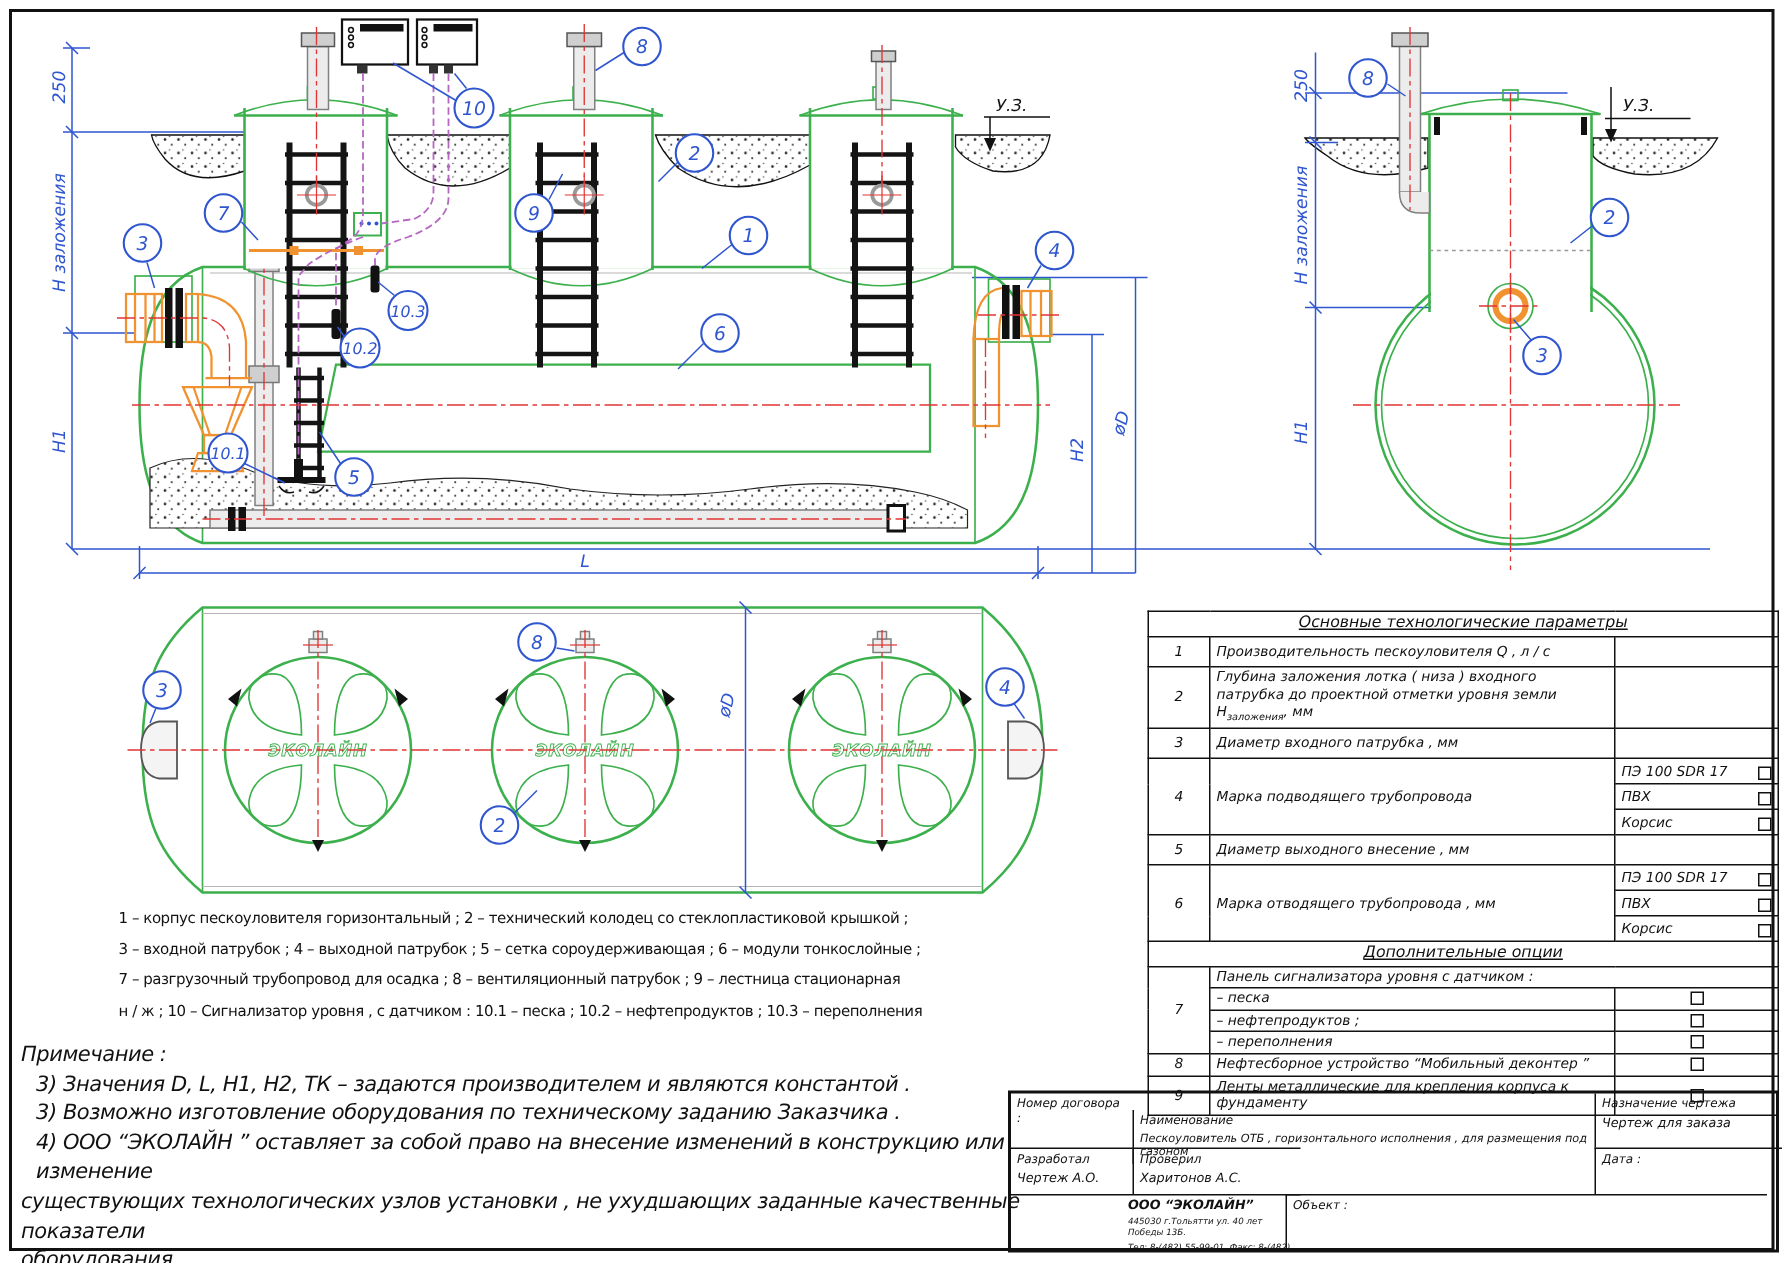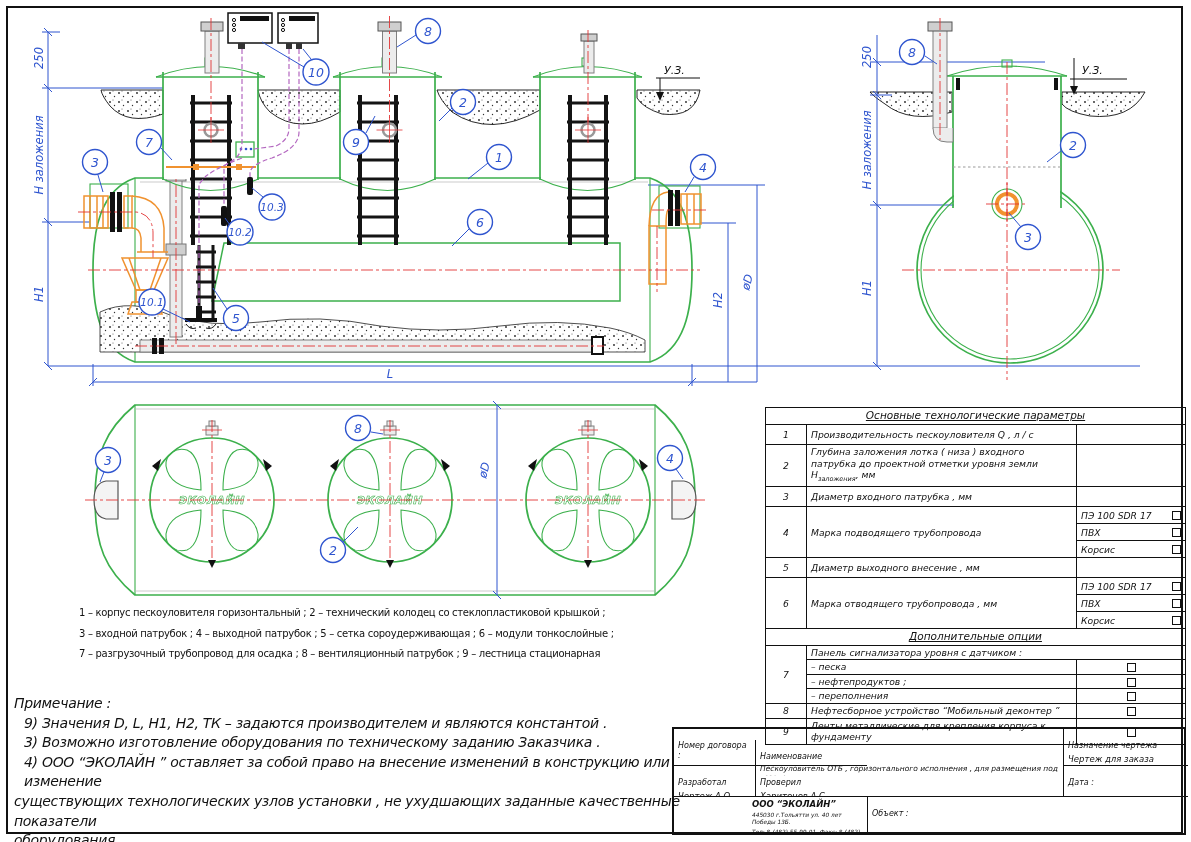"ПЭ 100 SDR 17" .optrow { align-items: center -> flex-end }
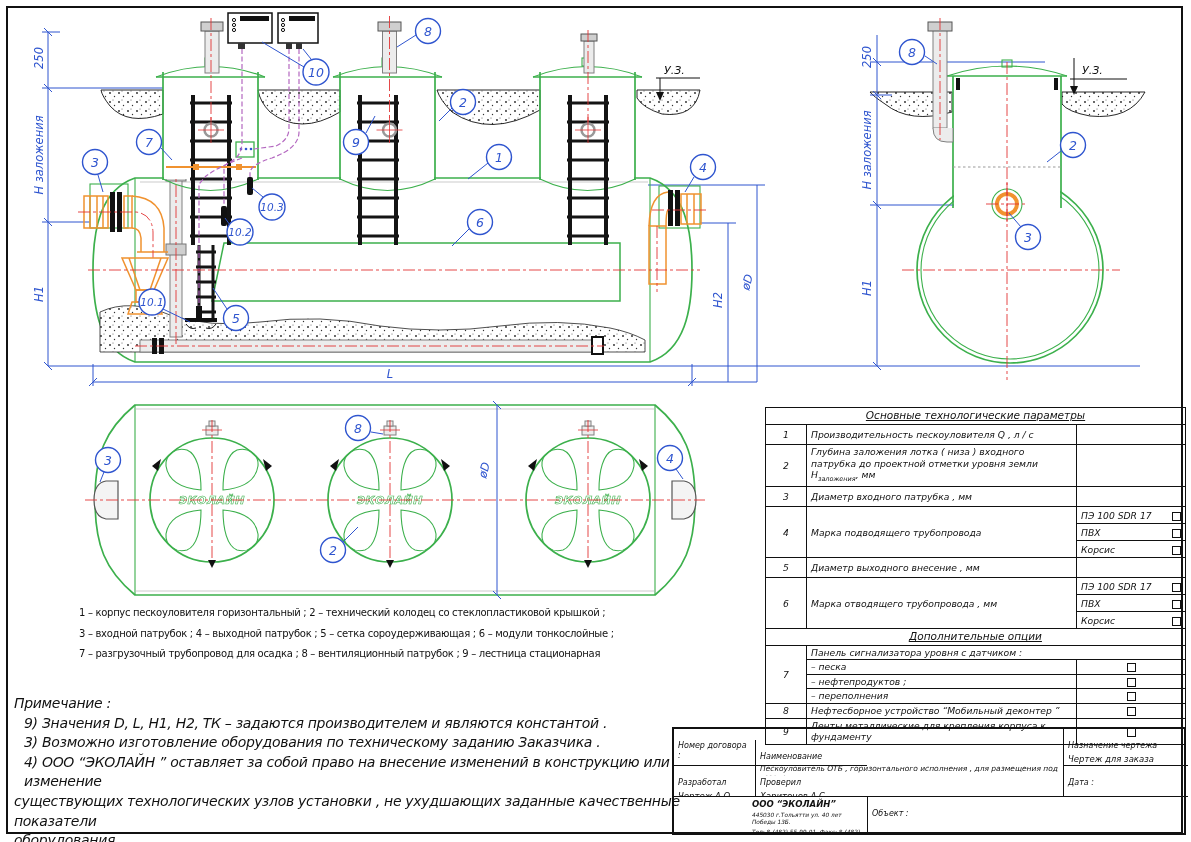"н / ж ; 10" div { html: none -> <div>н / ж ; 10 – Сигнализатор уровня , с датчиком : 10.1 – песка ; 10.2 – нефтепродуктов ; 10.3 – переполнения</div> }
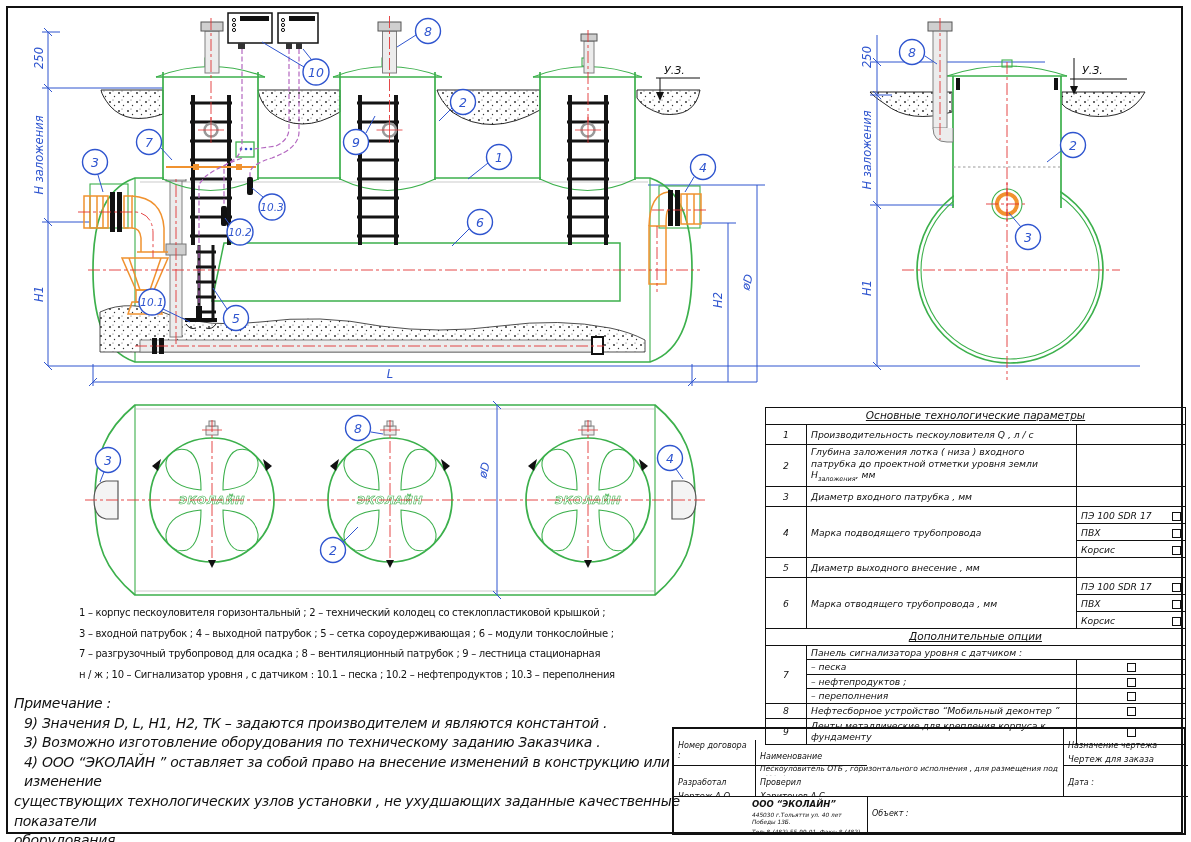"9) Значения D, L, H1," div.ind { text: 9 -> 3 }
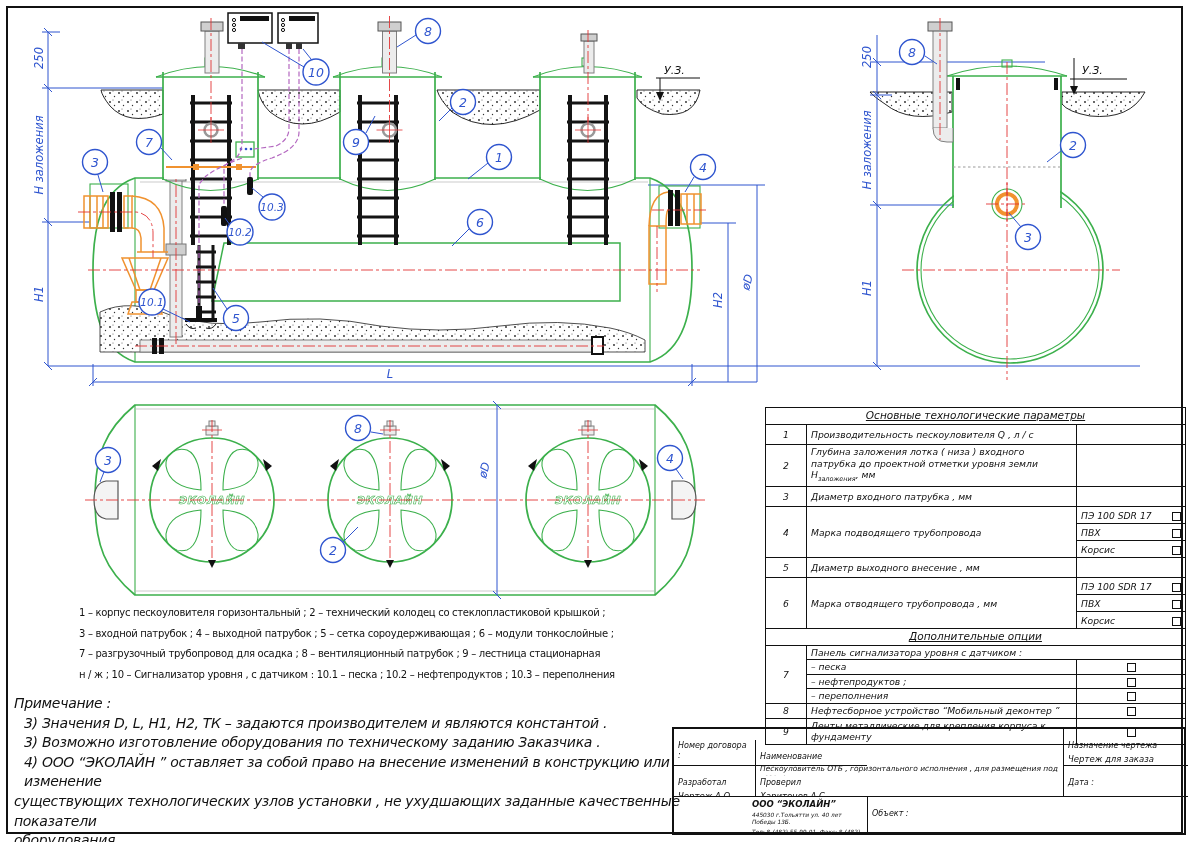"Номер договора :" .tb .cell { padding: 12px 4px -> 2px 4px }
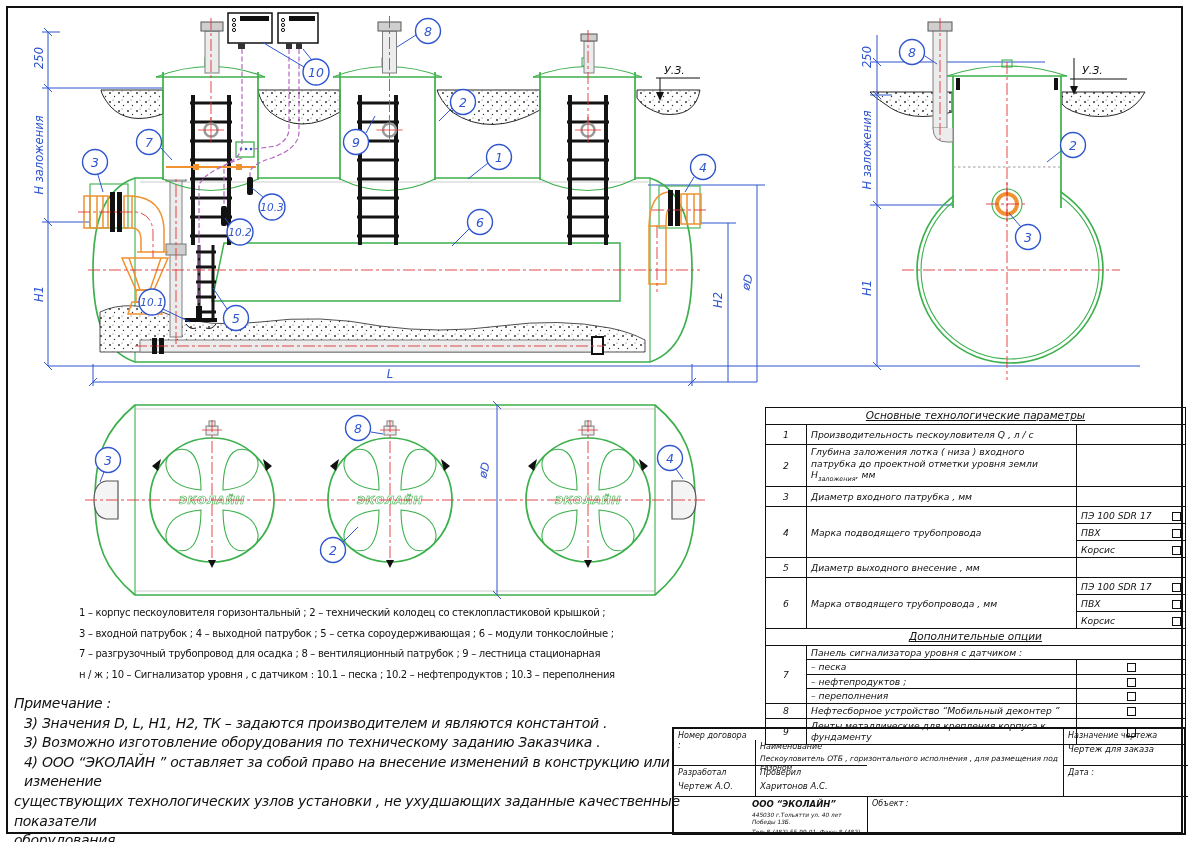"Объект :" div.cell { left: 193px -> 183px }
